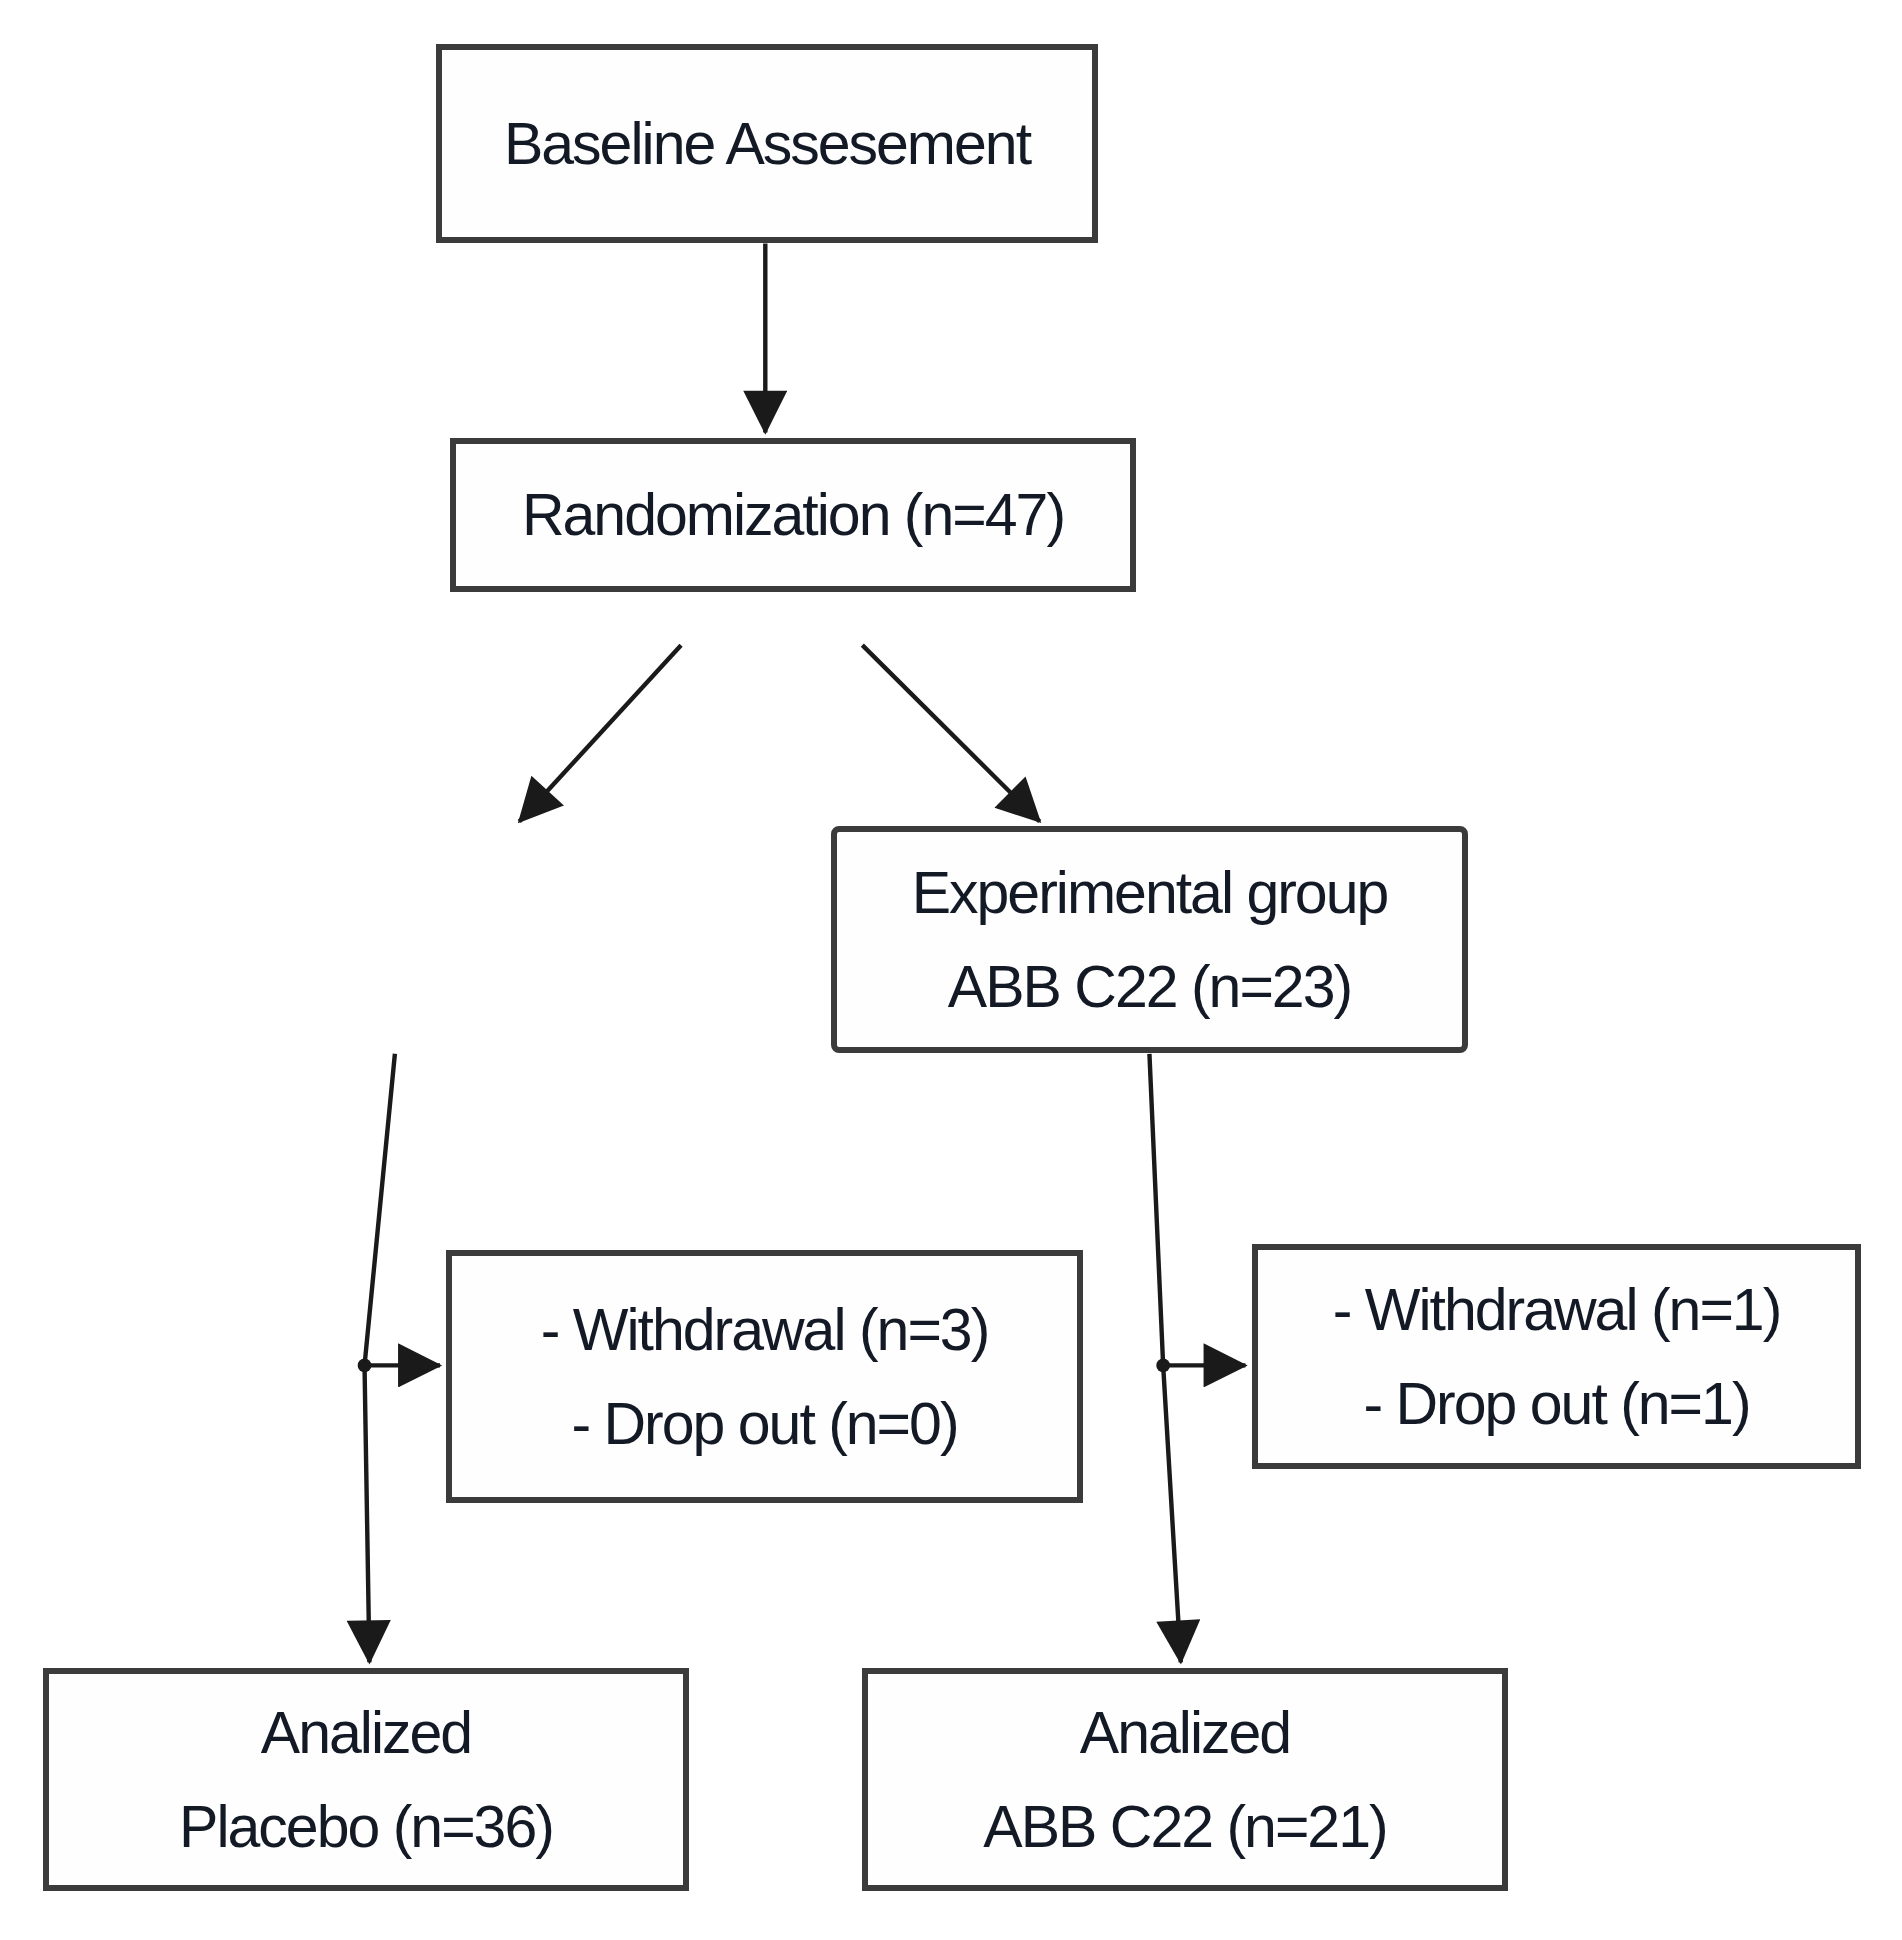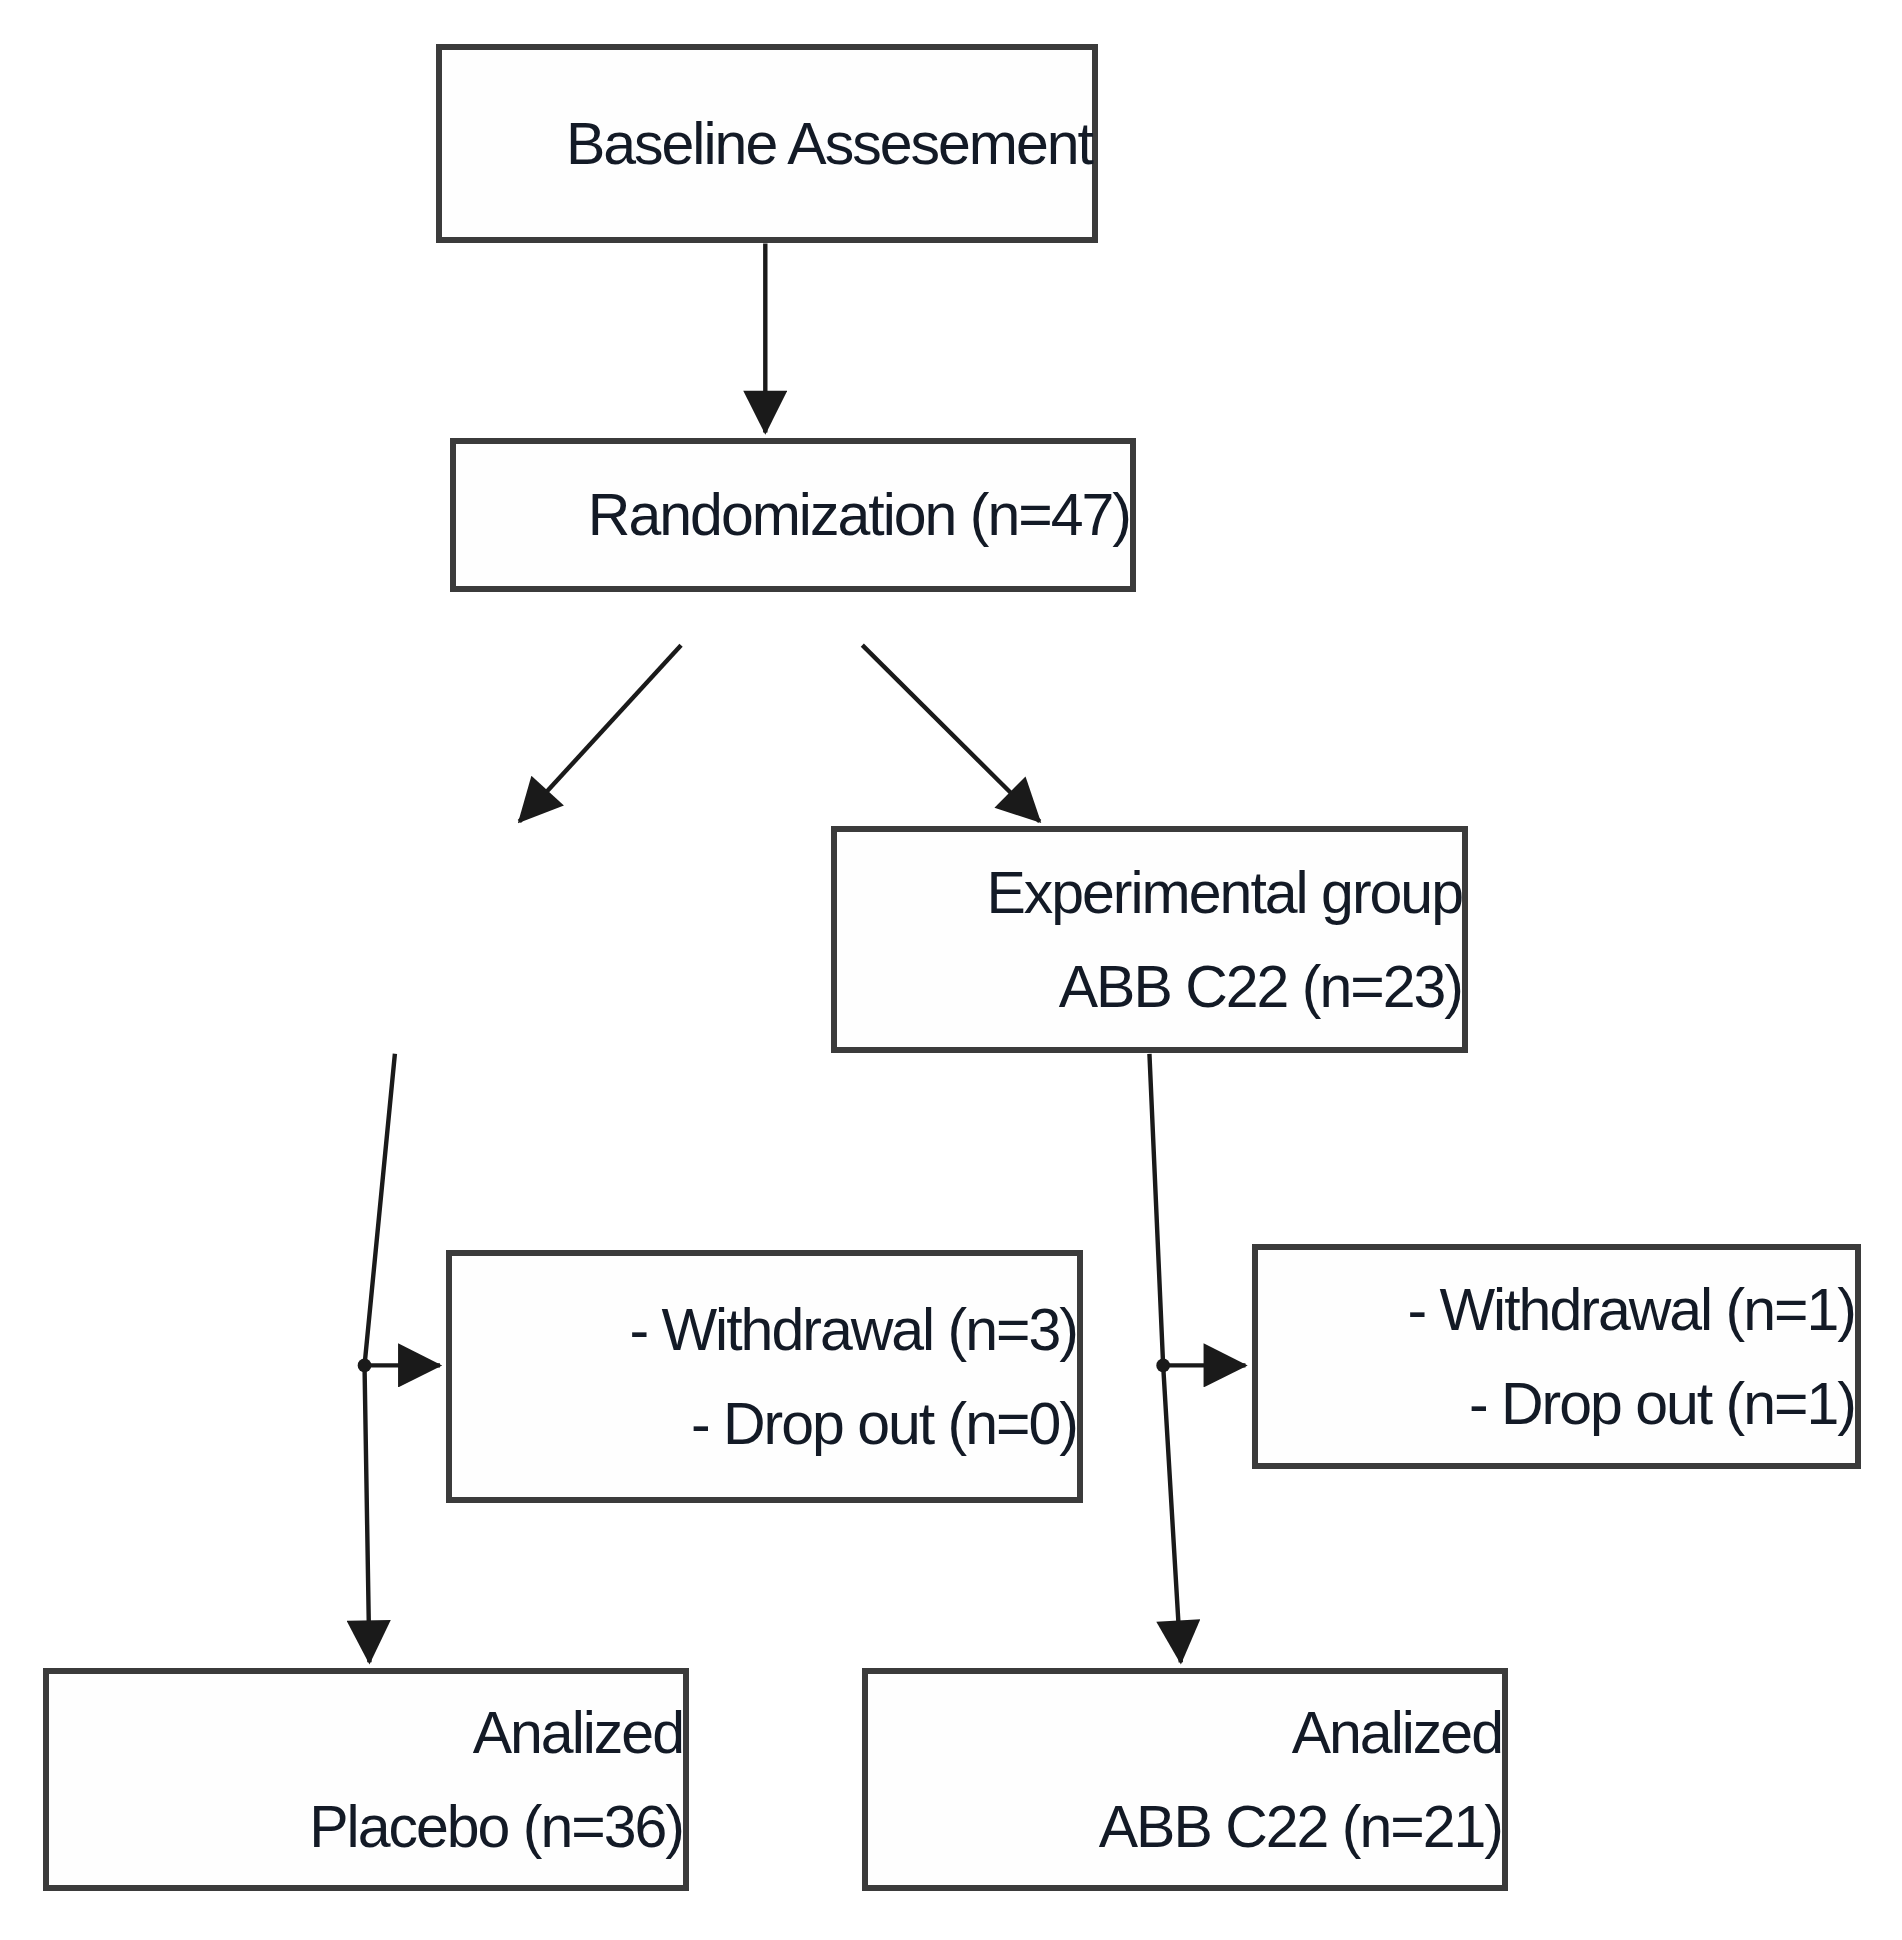"Baseline Assesement" .node { text-align: right -> center }
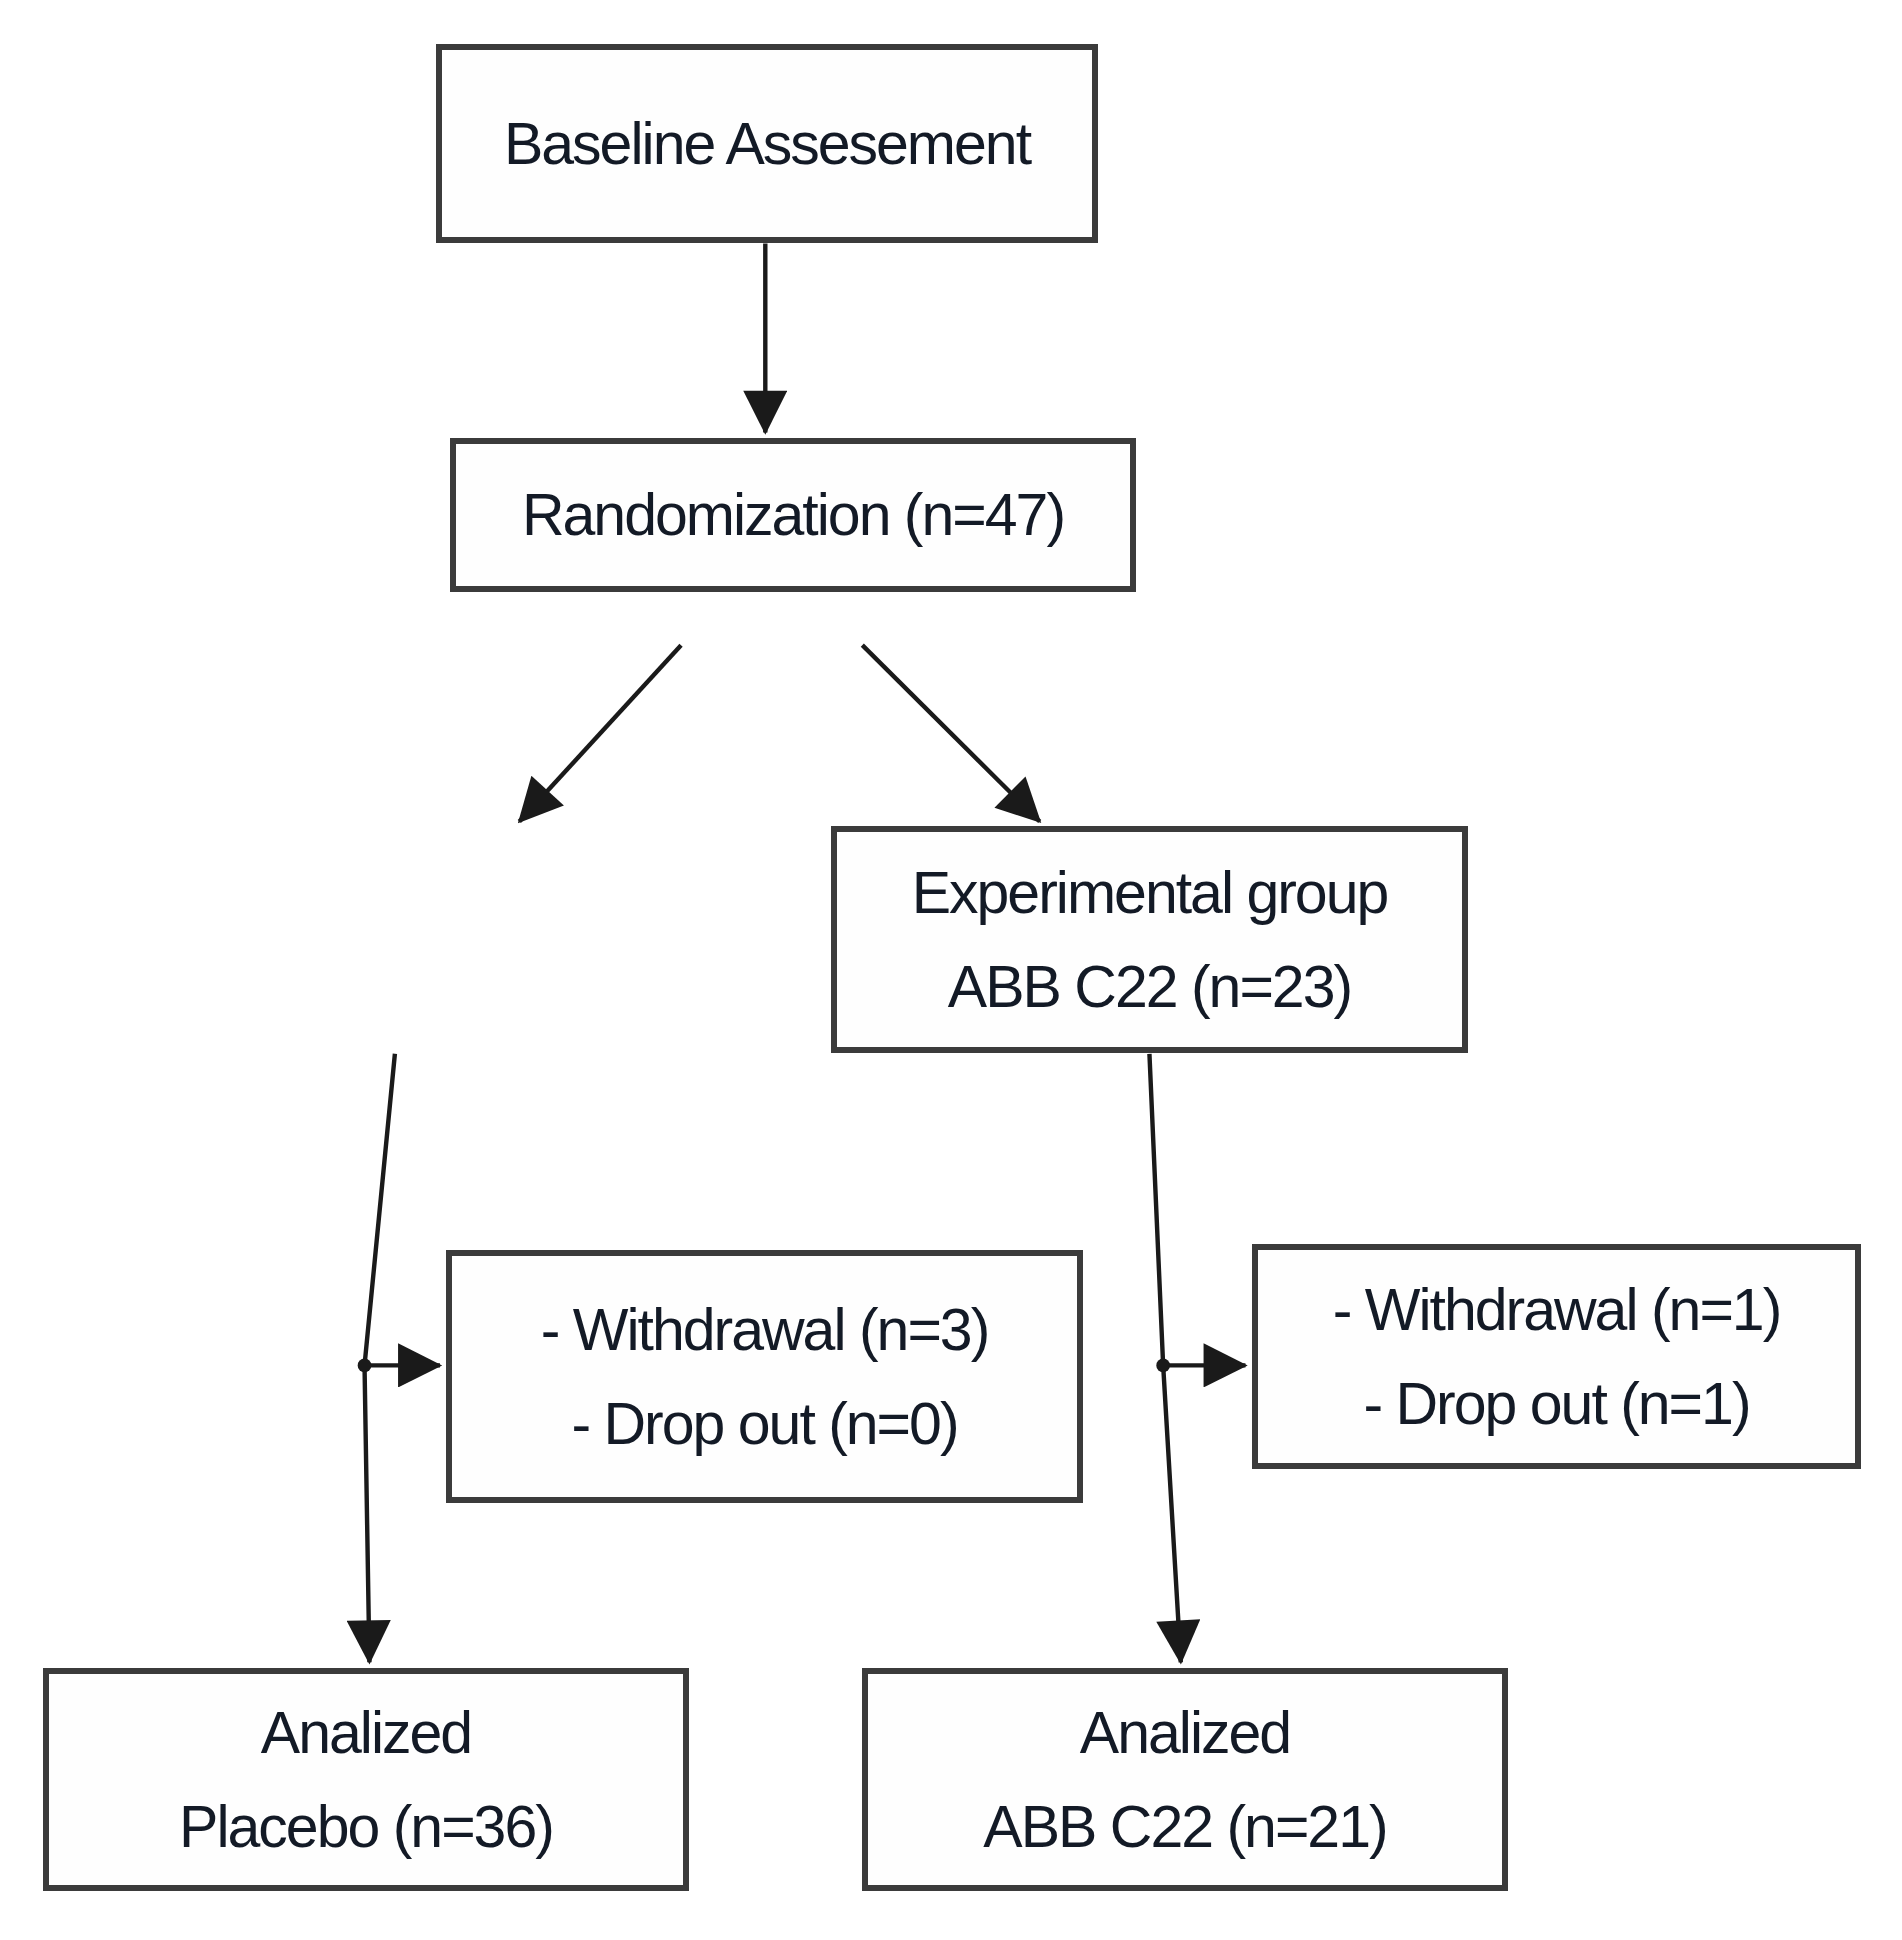"Experimental group" .n-experimental { border-radius: none -> 8px }
